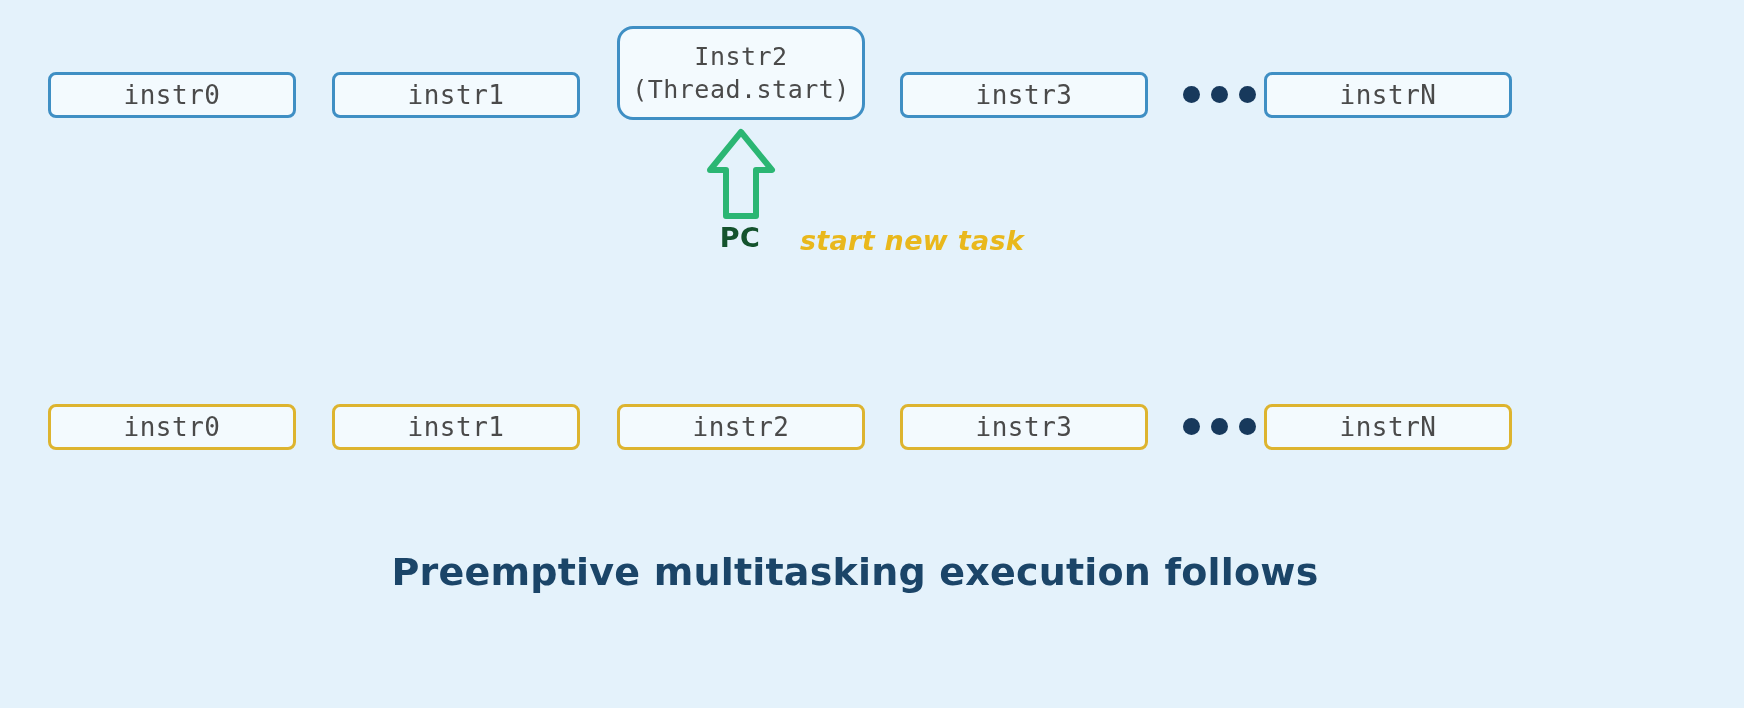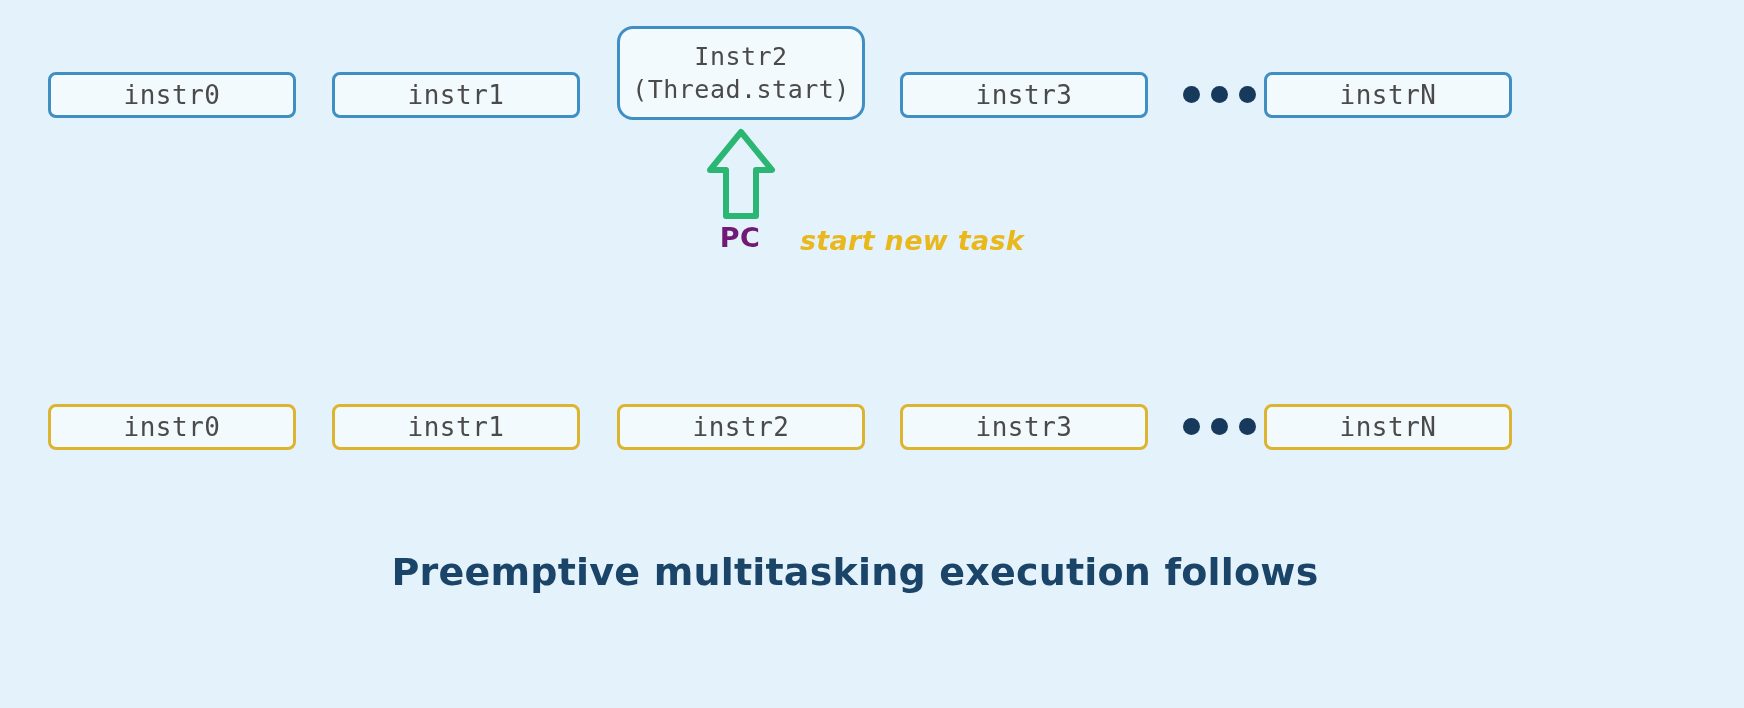"PC" div.pc-label { color: #701a75 -> #14532d }
